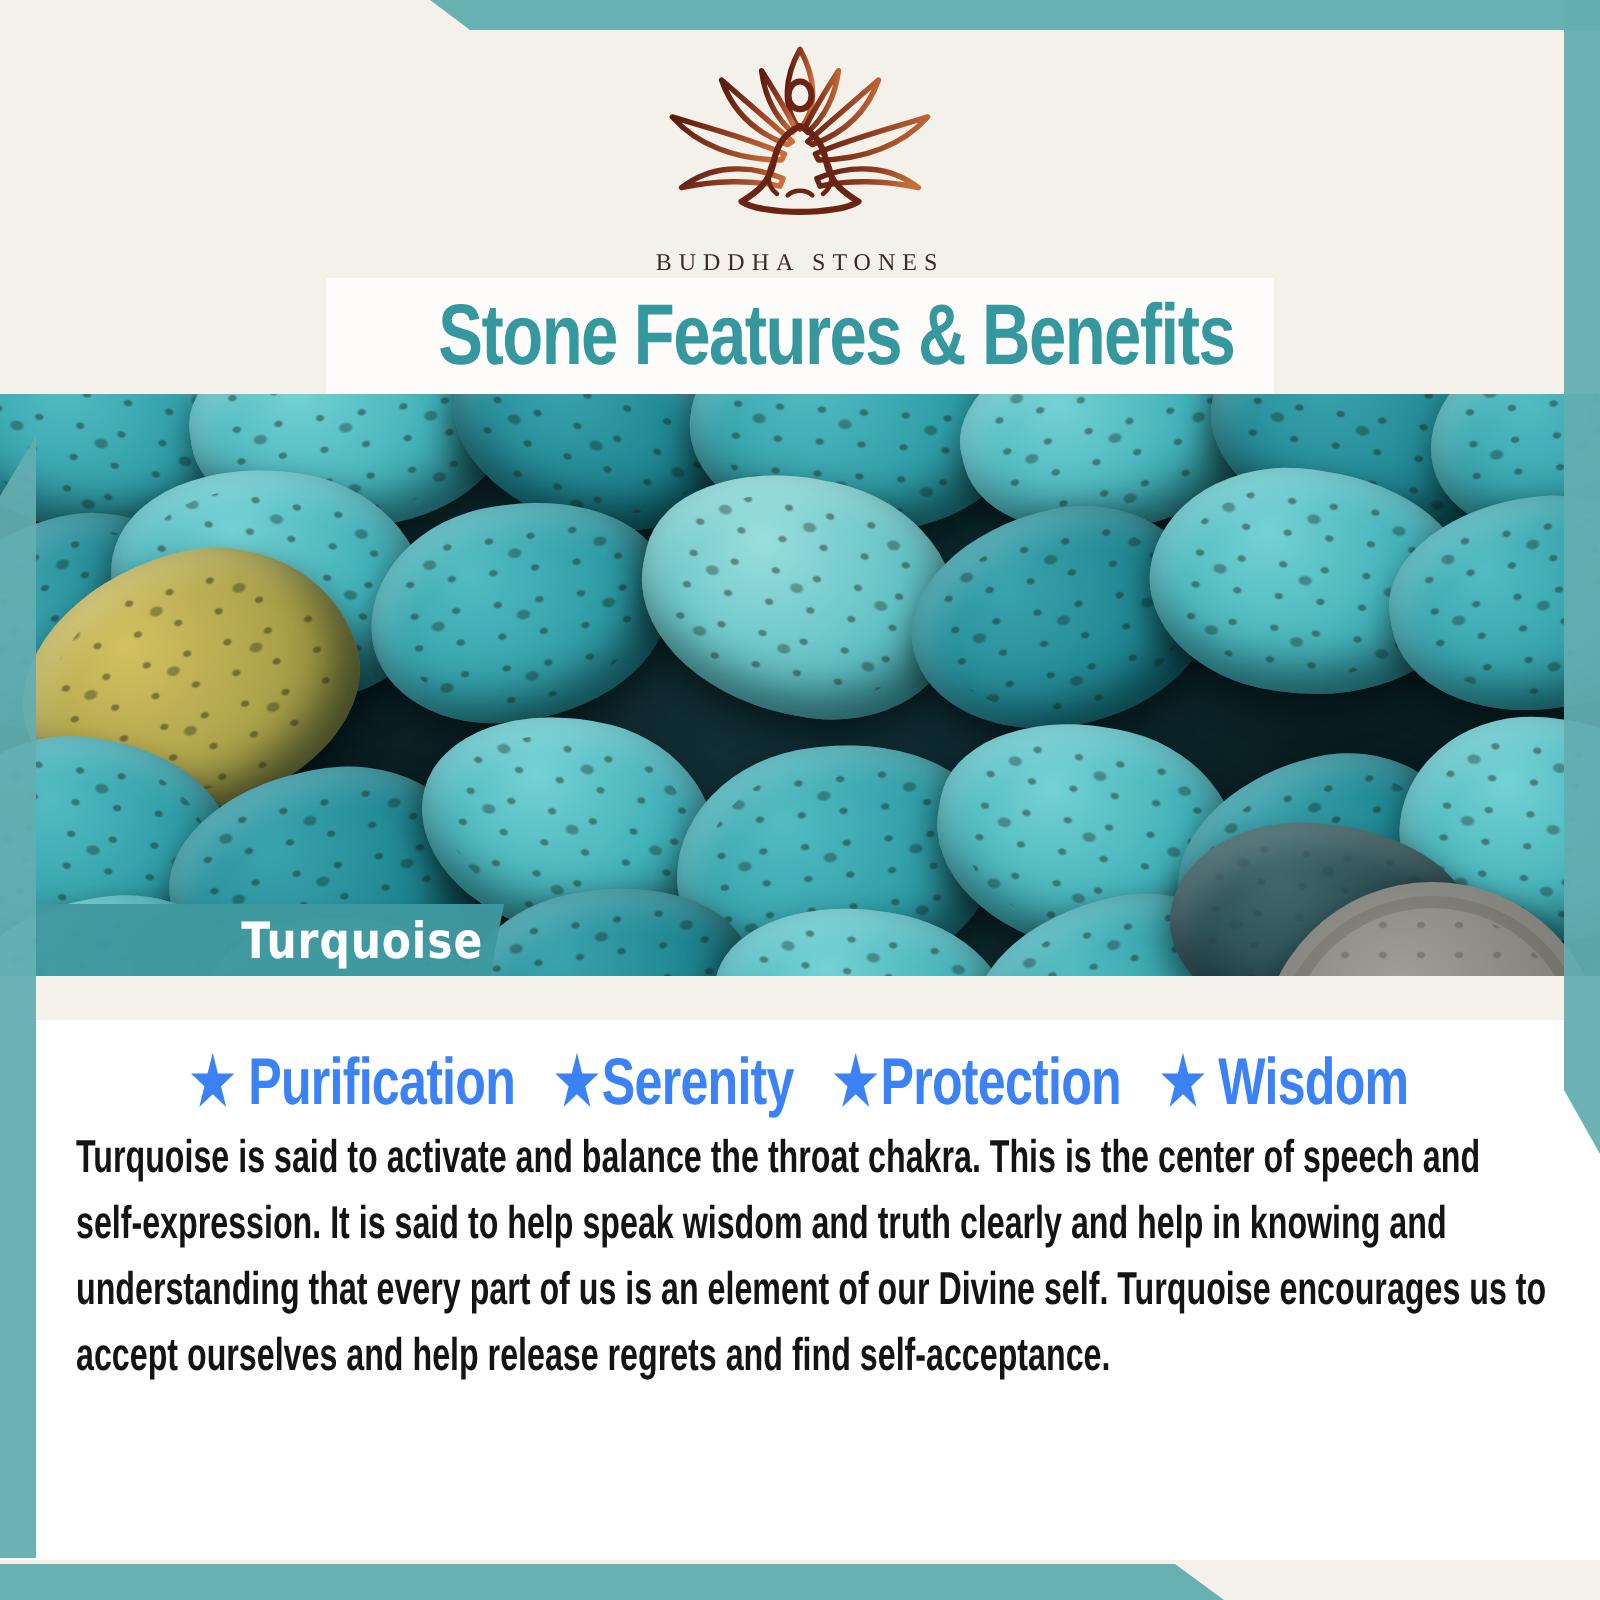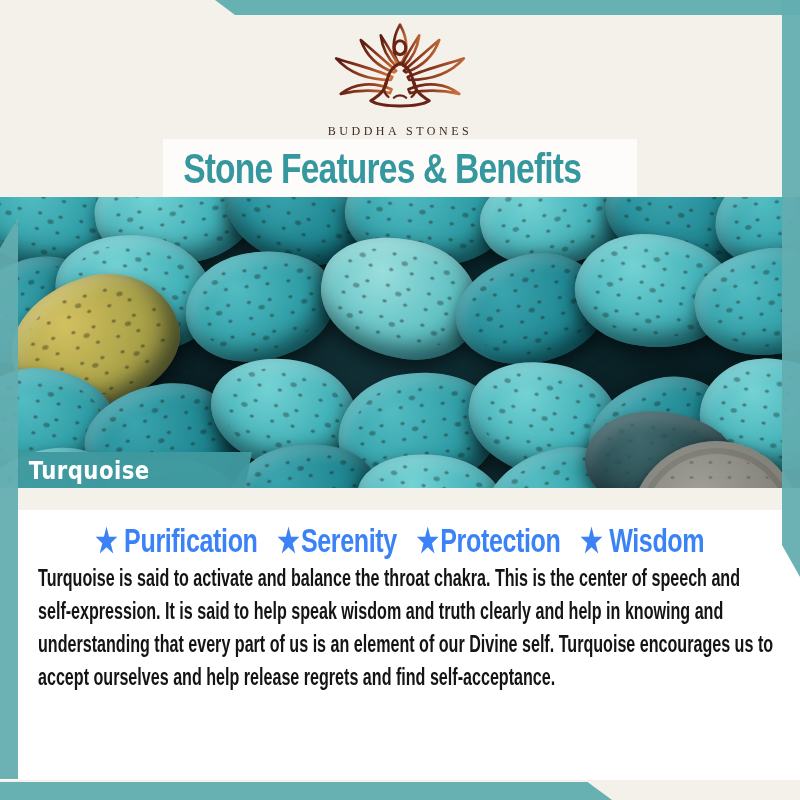"Stone Features & Benefits" .header-box { justify-content: flex-end -> flex-start }
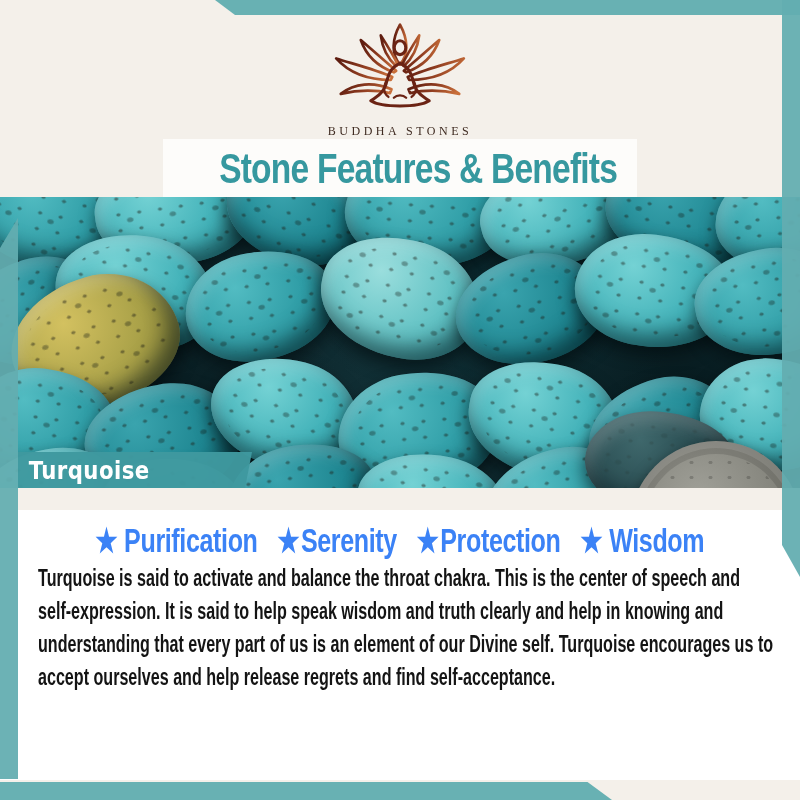"Turquoise" .ribbon { justify-content: flex-start -> flex-end }
